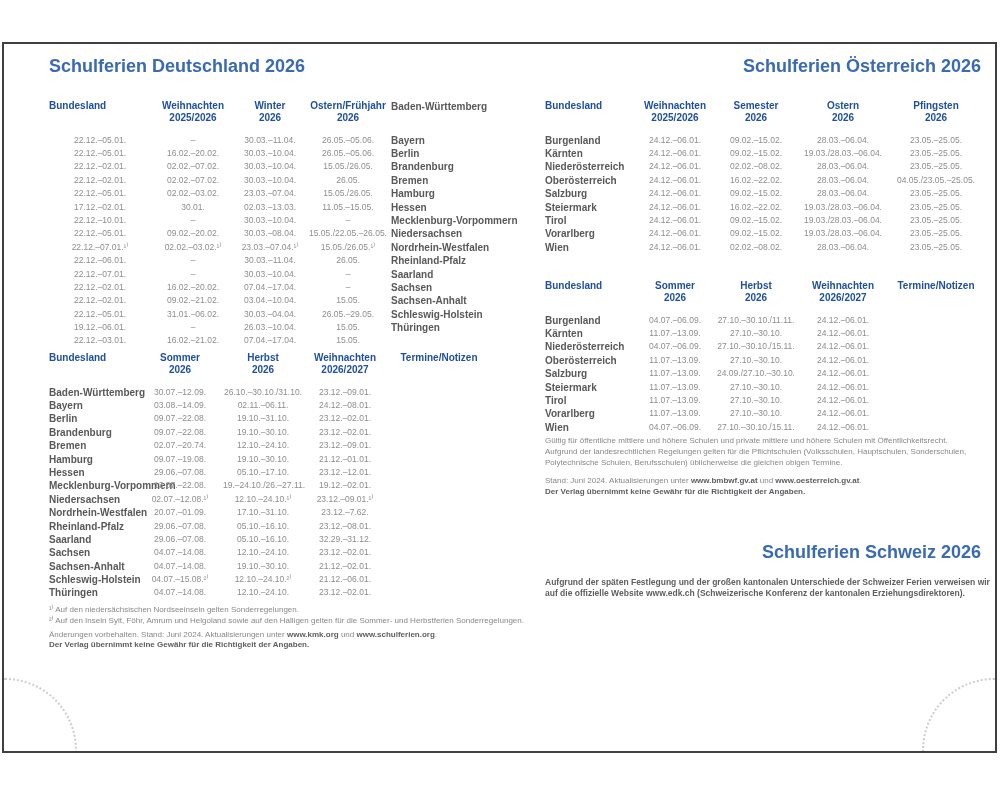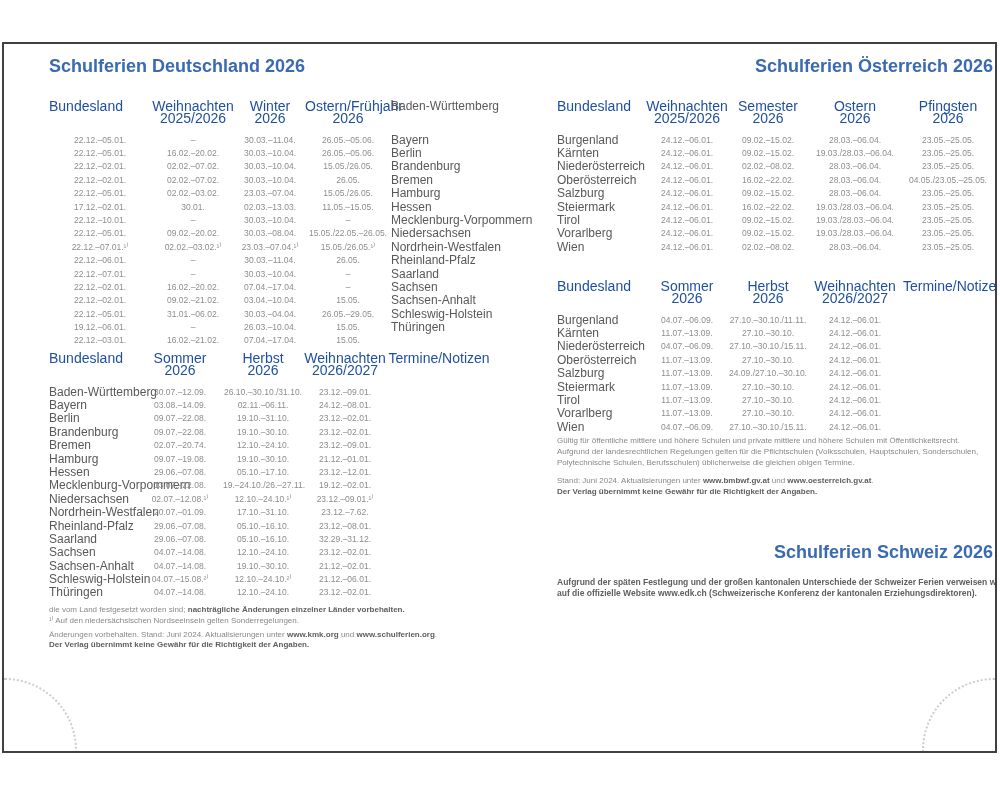"Schulferien Österreich 2026" .col-right { left: 553px -> 541px }
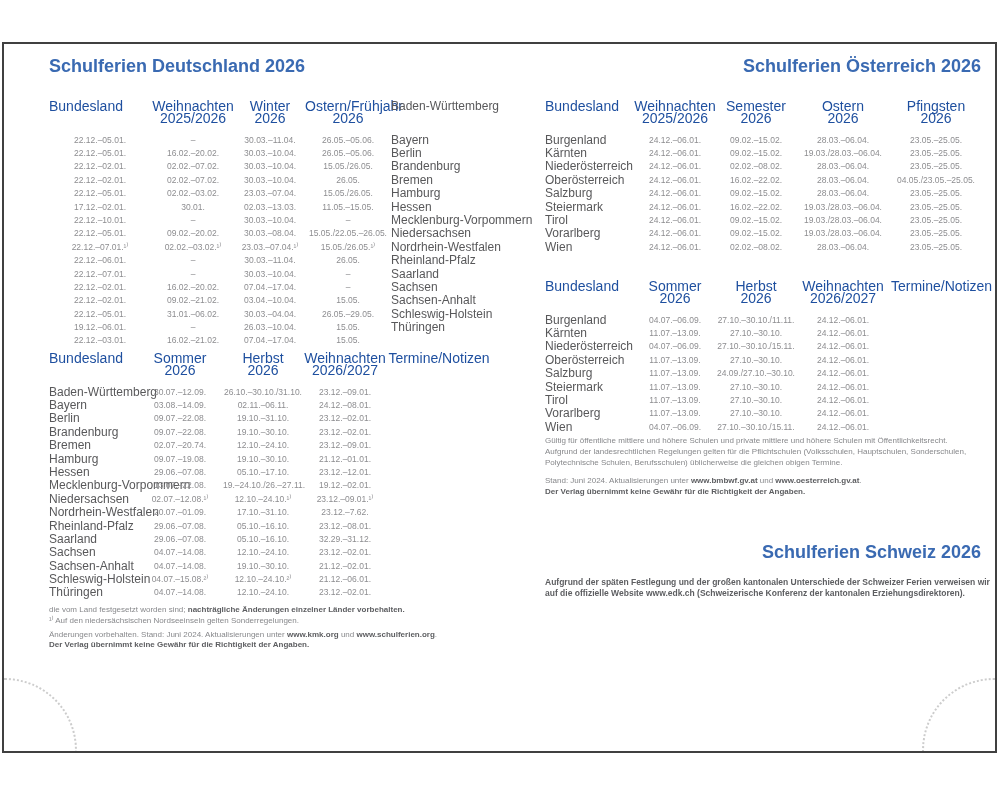"Bundesland" .th { font-size: 14px -> 10px; font-weight: normal -> bold }
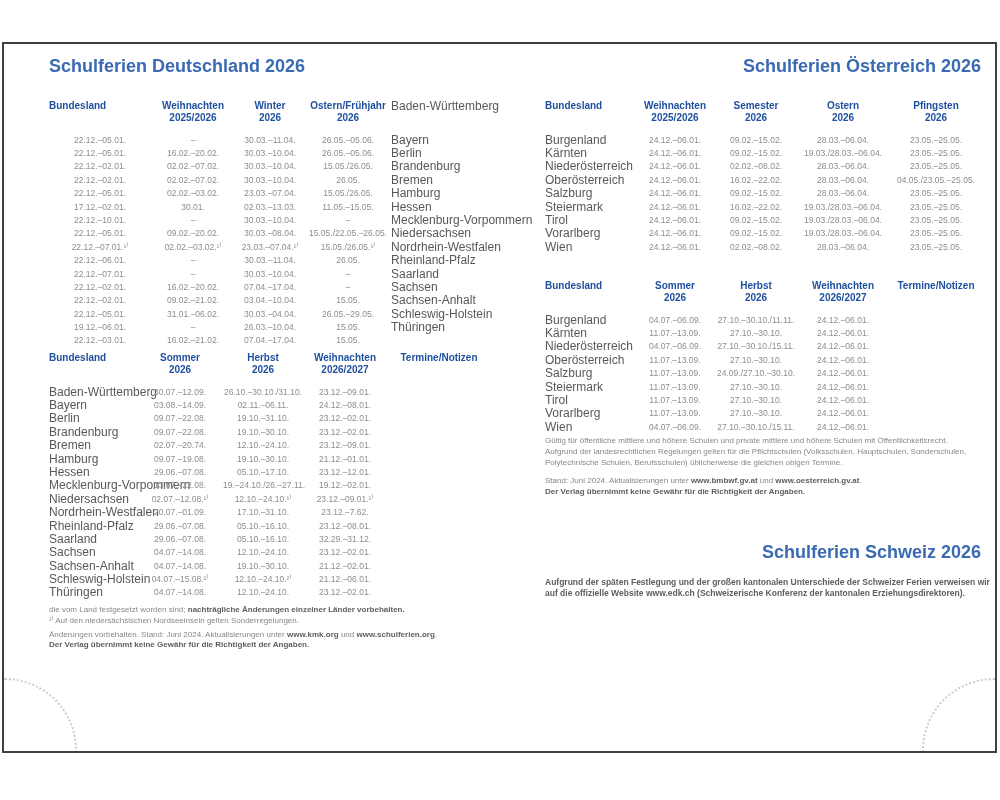"Baden-Württemberg" .tl { font-size: 12px -> 10px; font-weight: normal -> bold }
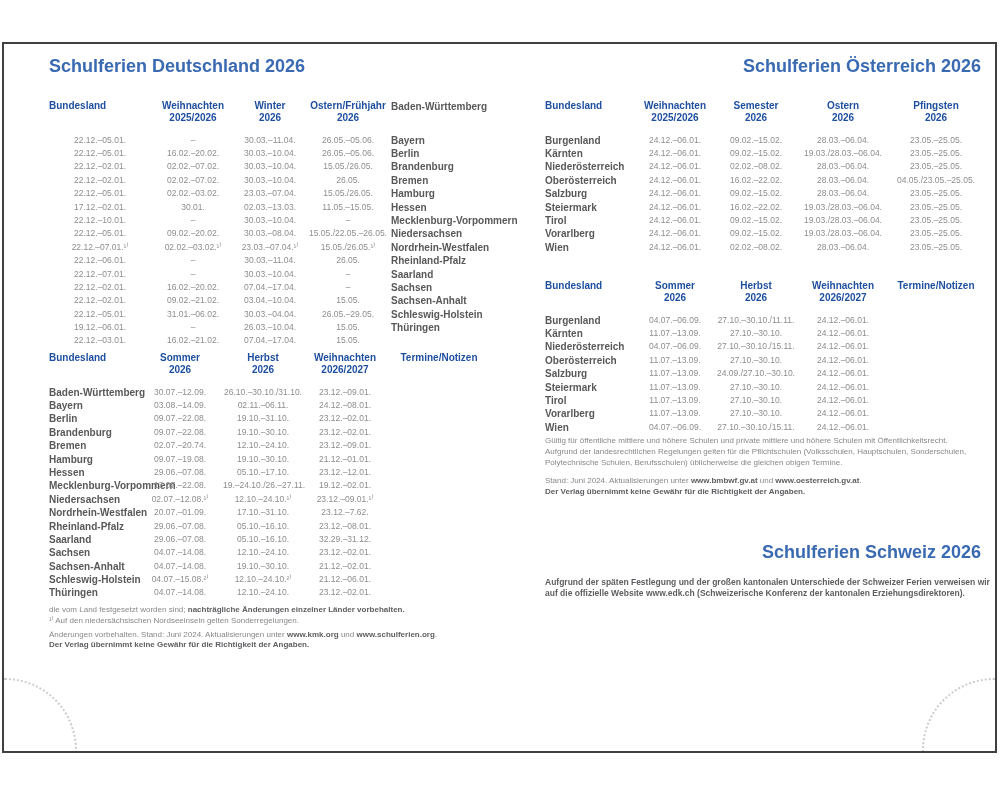"die vom Land festgesetzt worden" p { html: <p><span>die vom Land festgesetzt worden sind; </span><span>nachträgliche Änderungen einzelner Länder vorbehalten.</span></p> -> none }
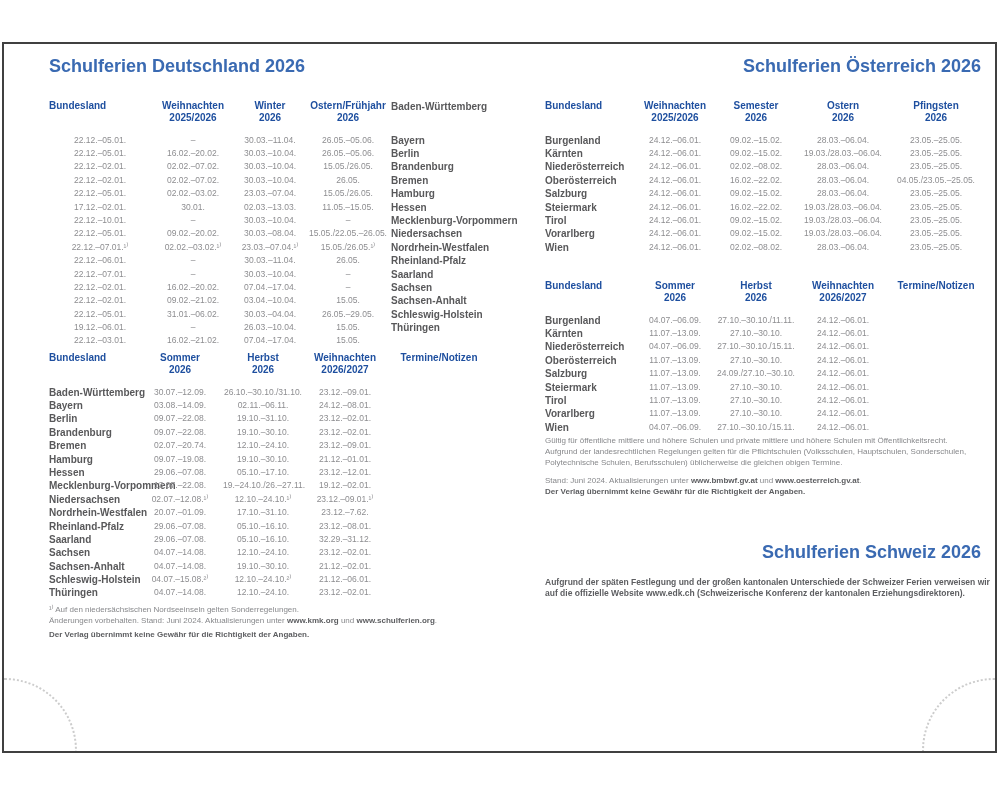"²⁾ Auf den Inseln Sylt," p { html: none -> <p><span>²⁾ Auf den Inseln Sylt, Föhr, Amrum und Helgoland sowie auf den Halligen gelten für die Sommer- und Herbstferien Sonderregelungen.</span></p> }
